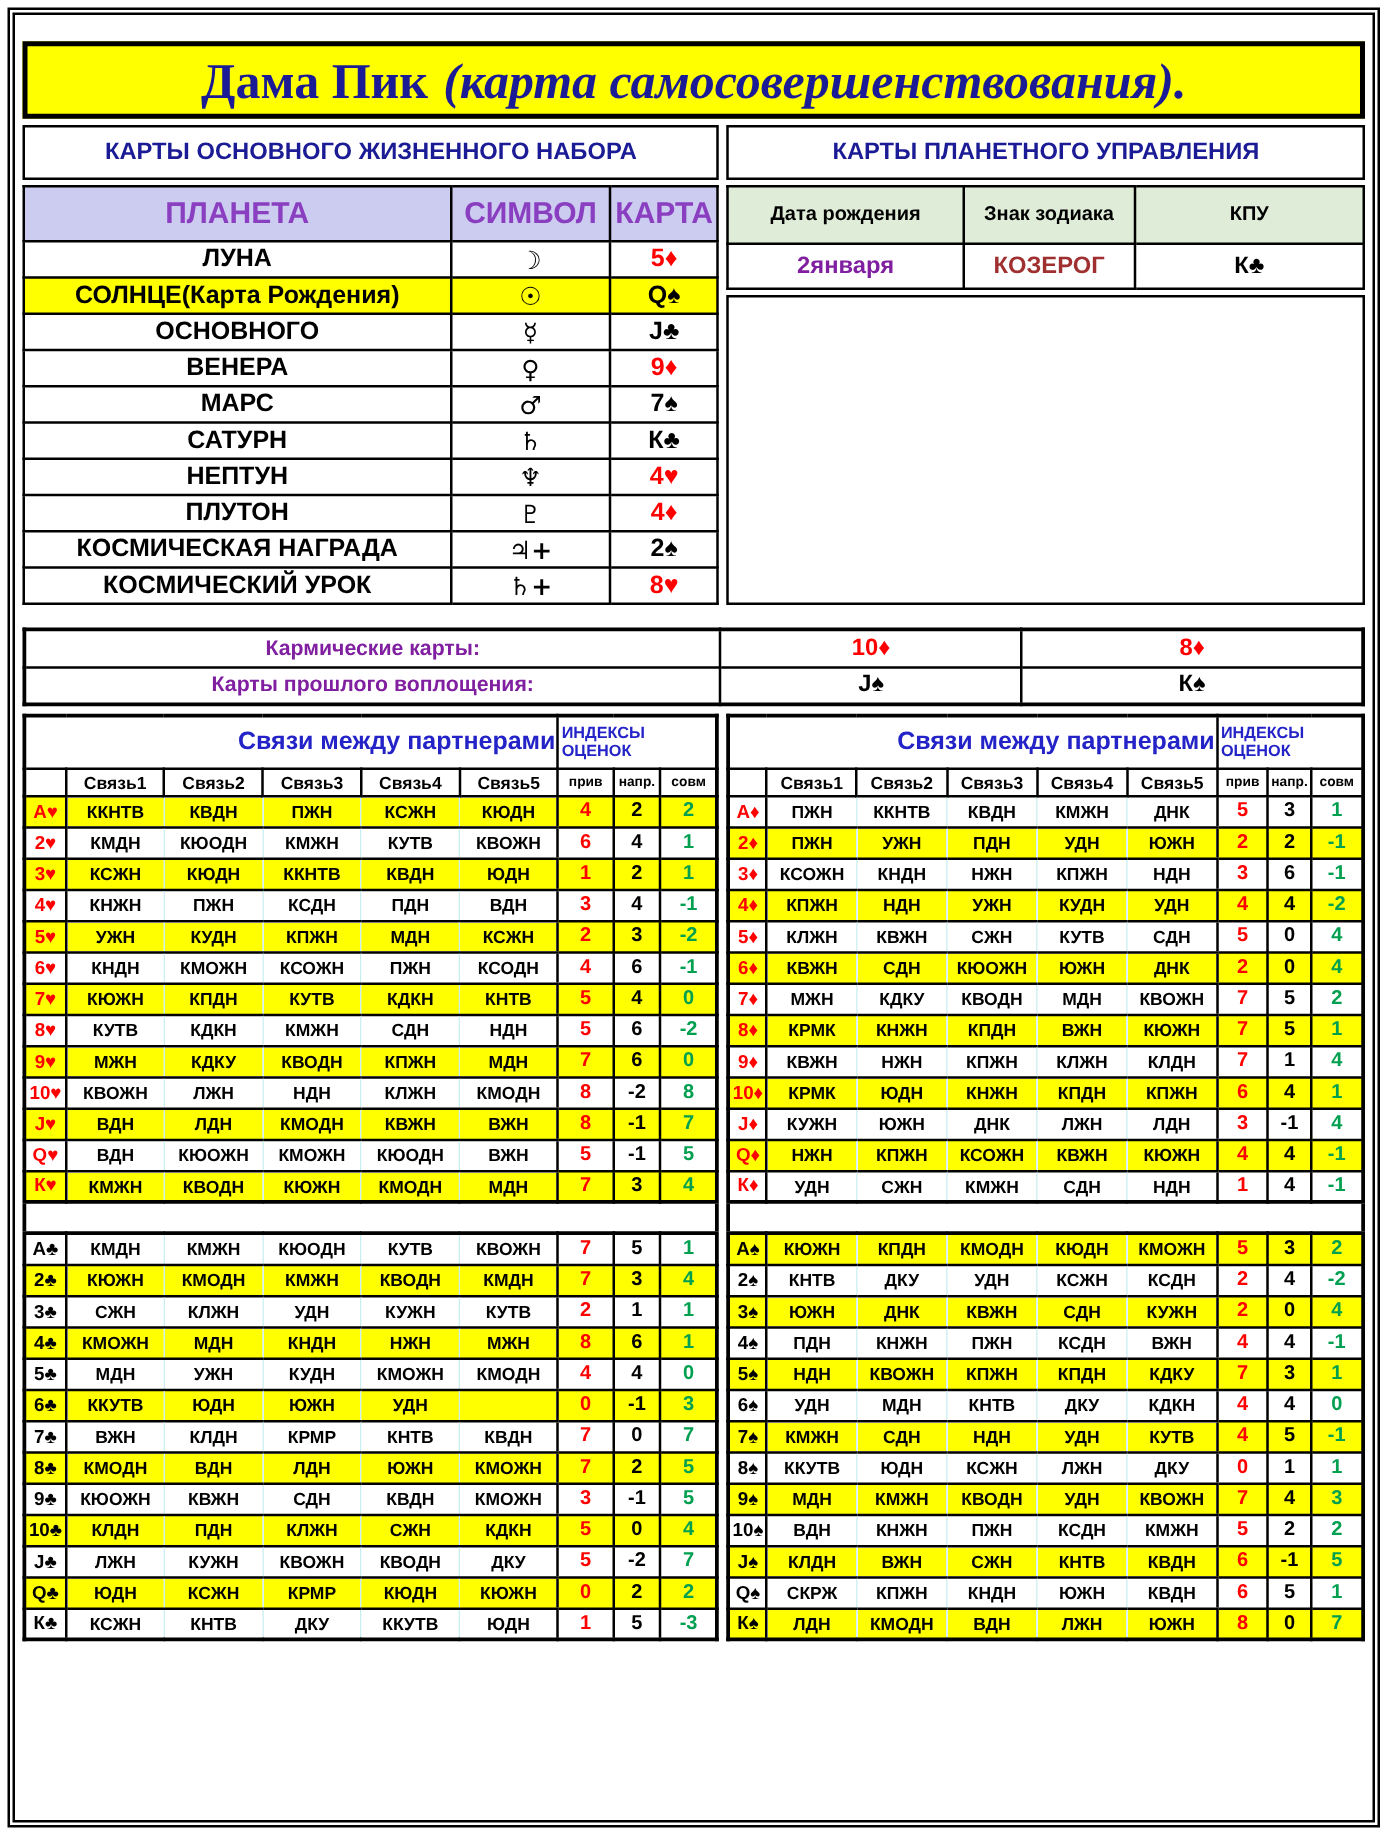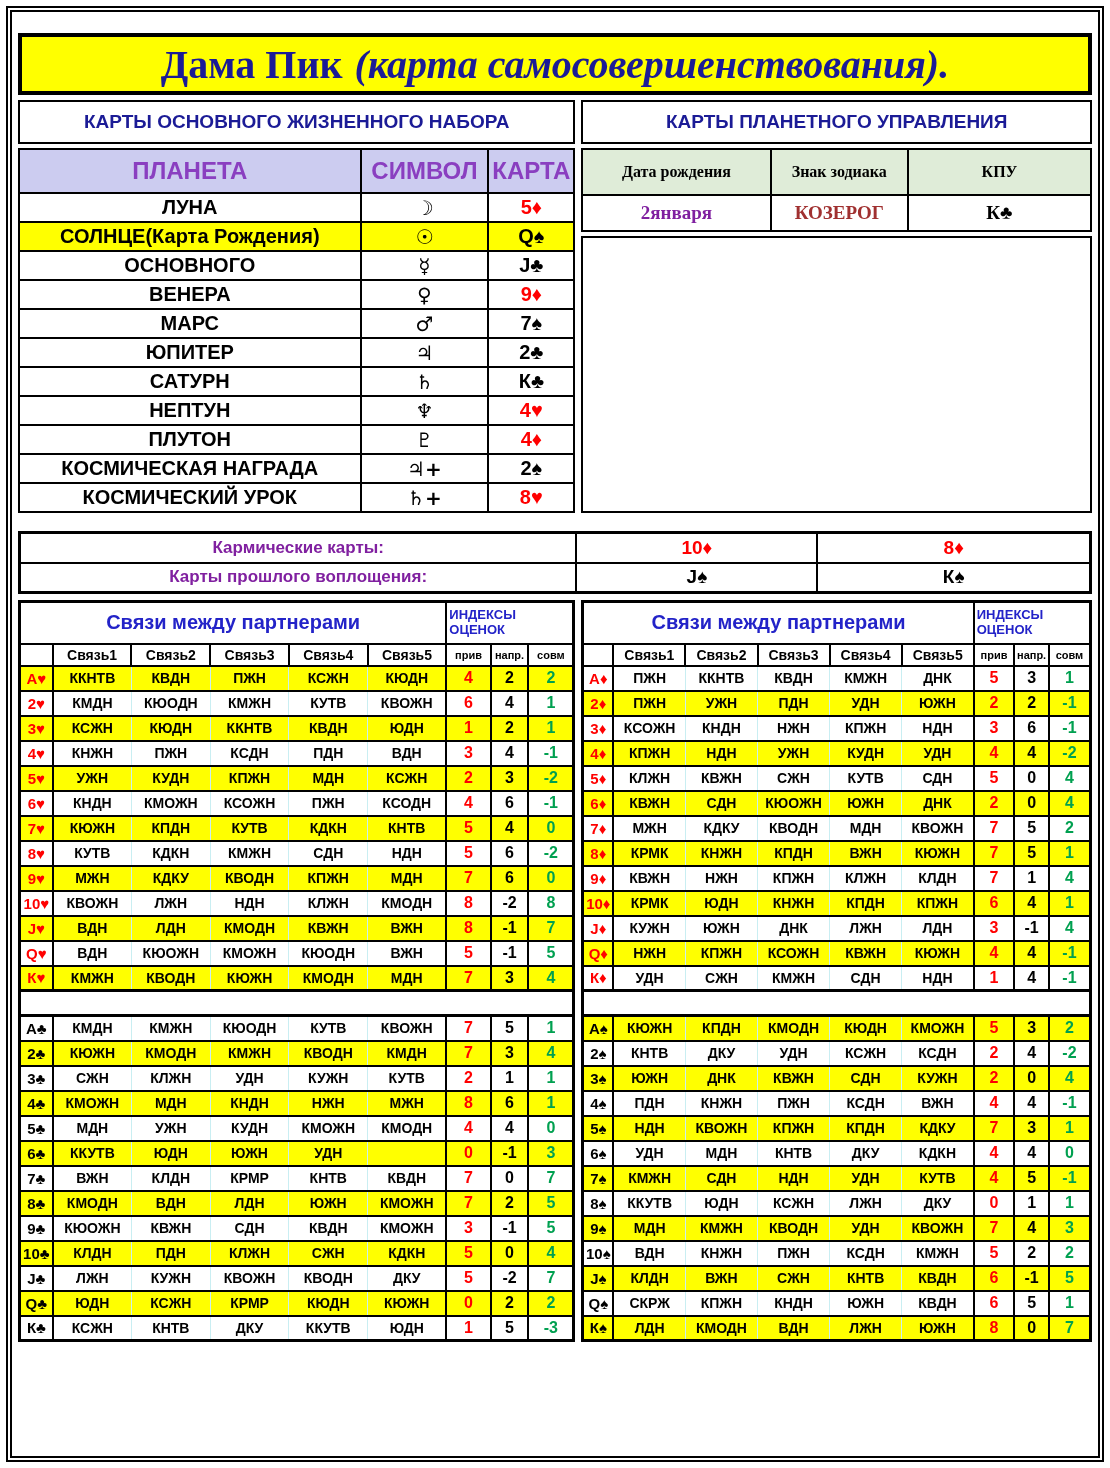"Дата рождения" .mgmt-table th,.mgmt-table td { font-family: Liberation Serif, serif -> none }
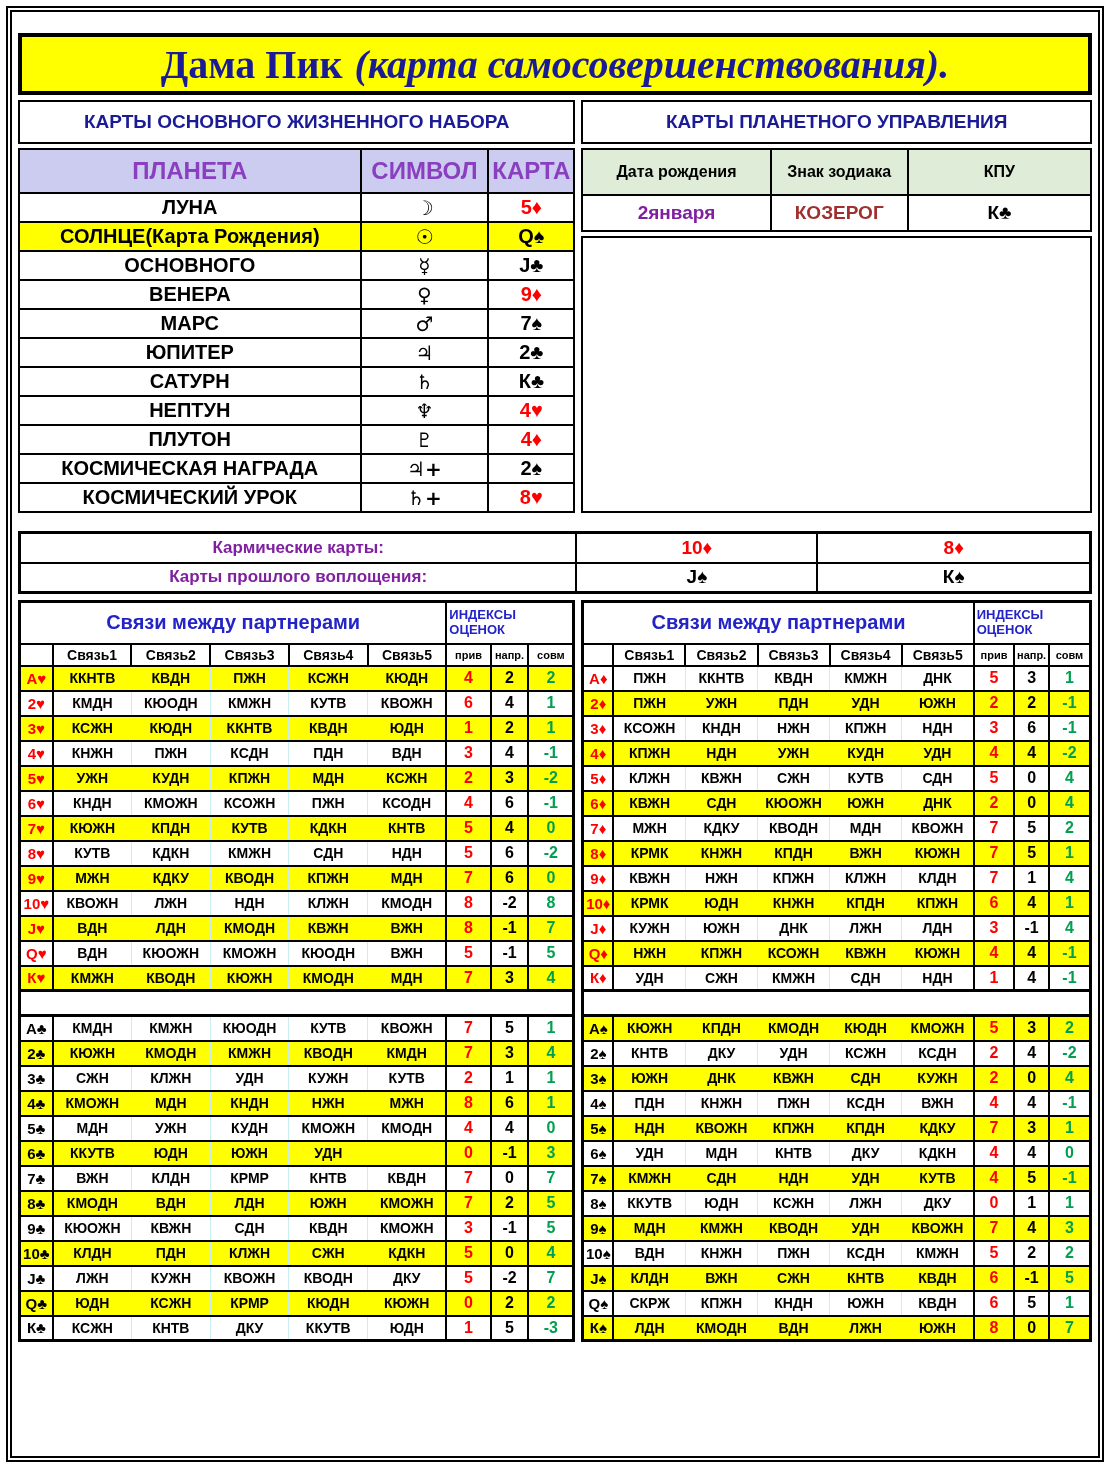"ЮПИТЕР" tr { html: <tr> <td>ЮПИТЕР</td> <td>♃</td> <td>2♣</td> </tr> -> none }
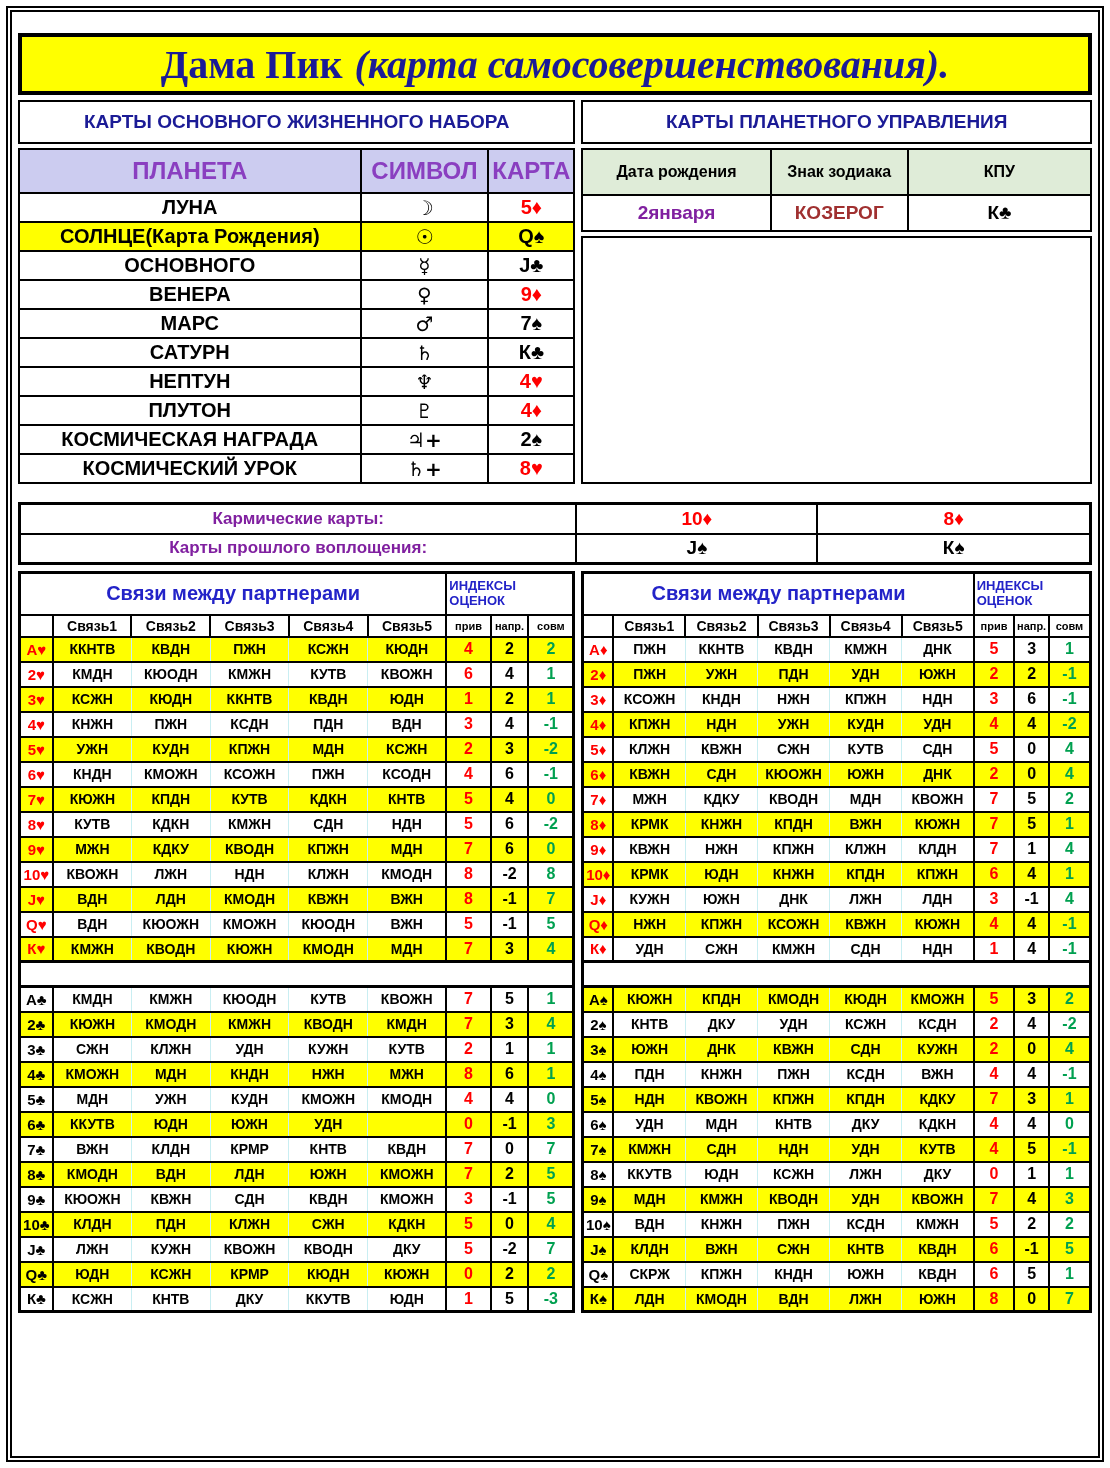"Связи между партнерами" .rel-title { text-align: center -> right }
